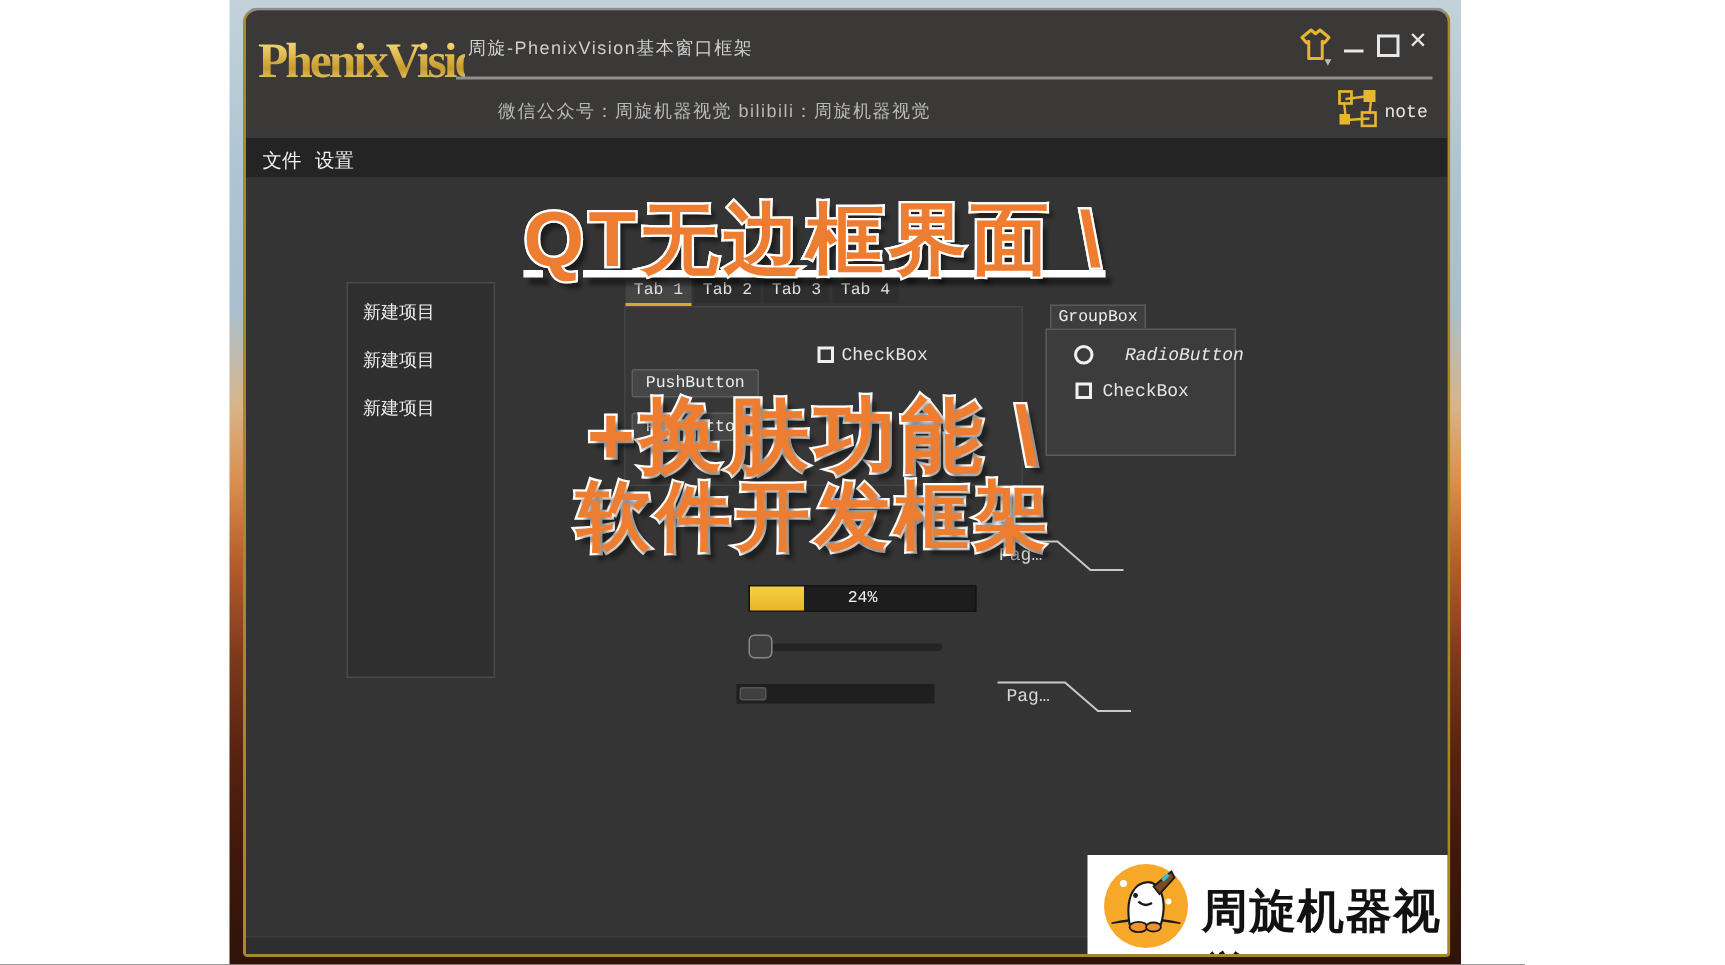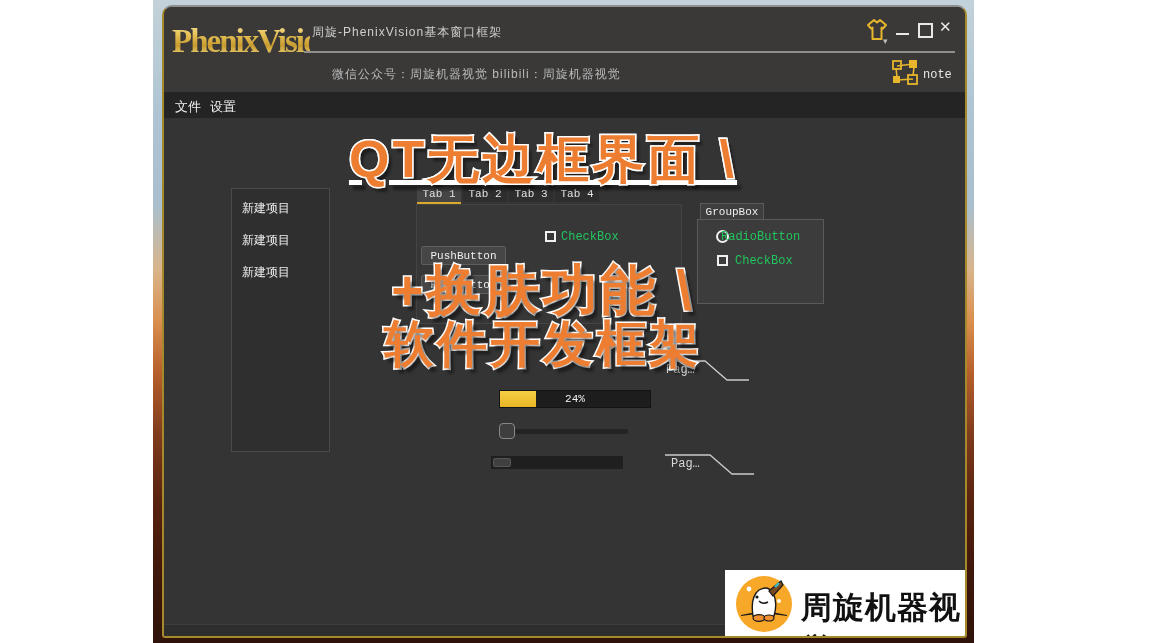"CheckBox" .widget-label { color: #22c55e -> #e5e5e5 }
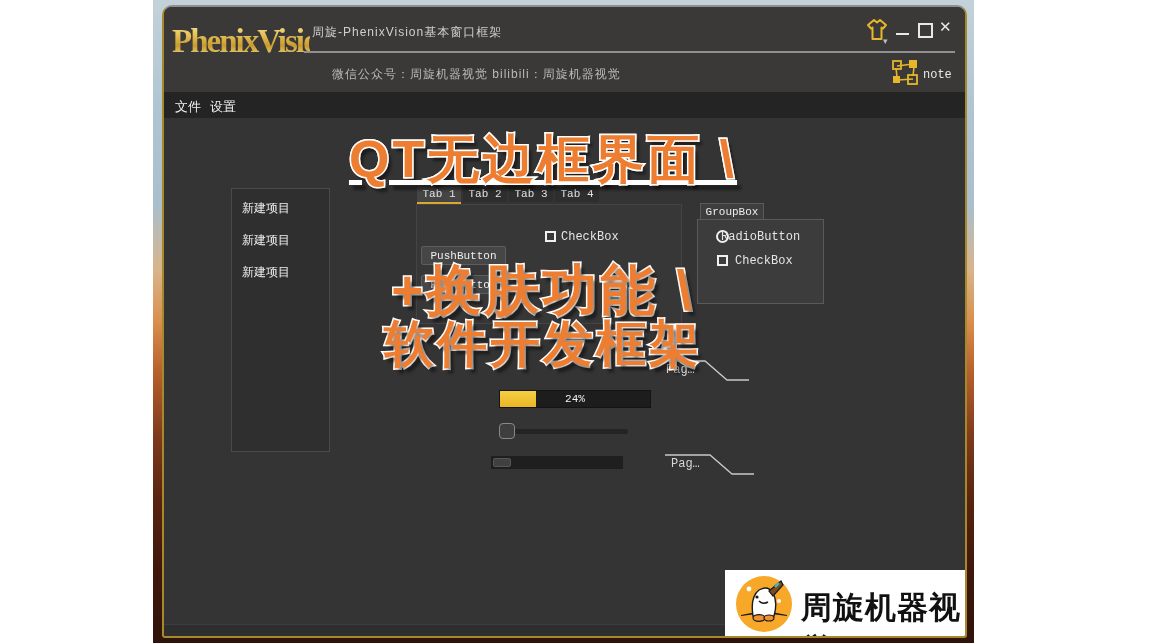"RadioButton" #gb-radio-label { font-style: none -> italic; left: 23px -> 52px }
